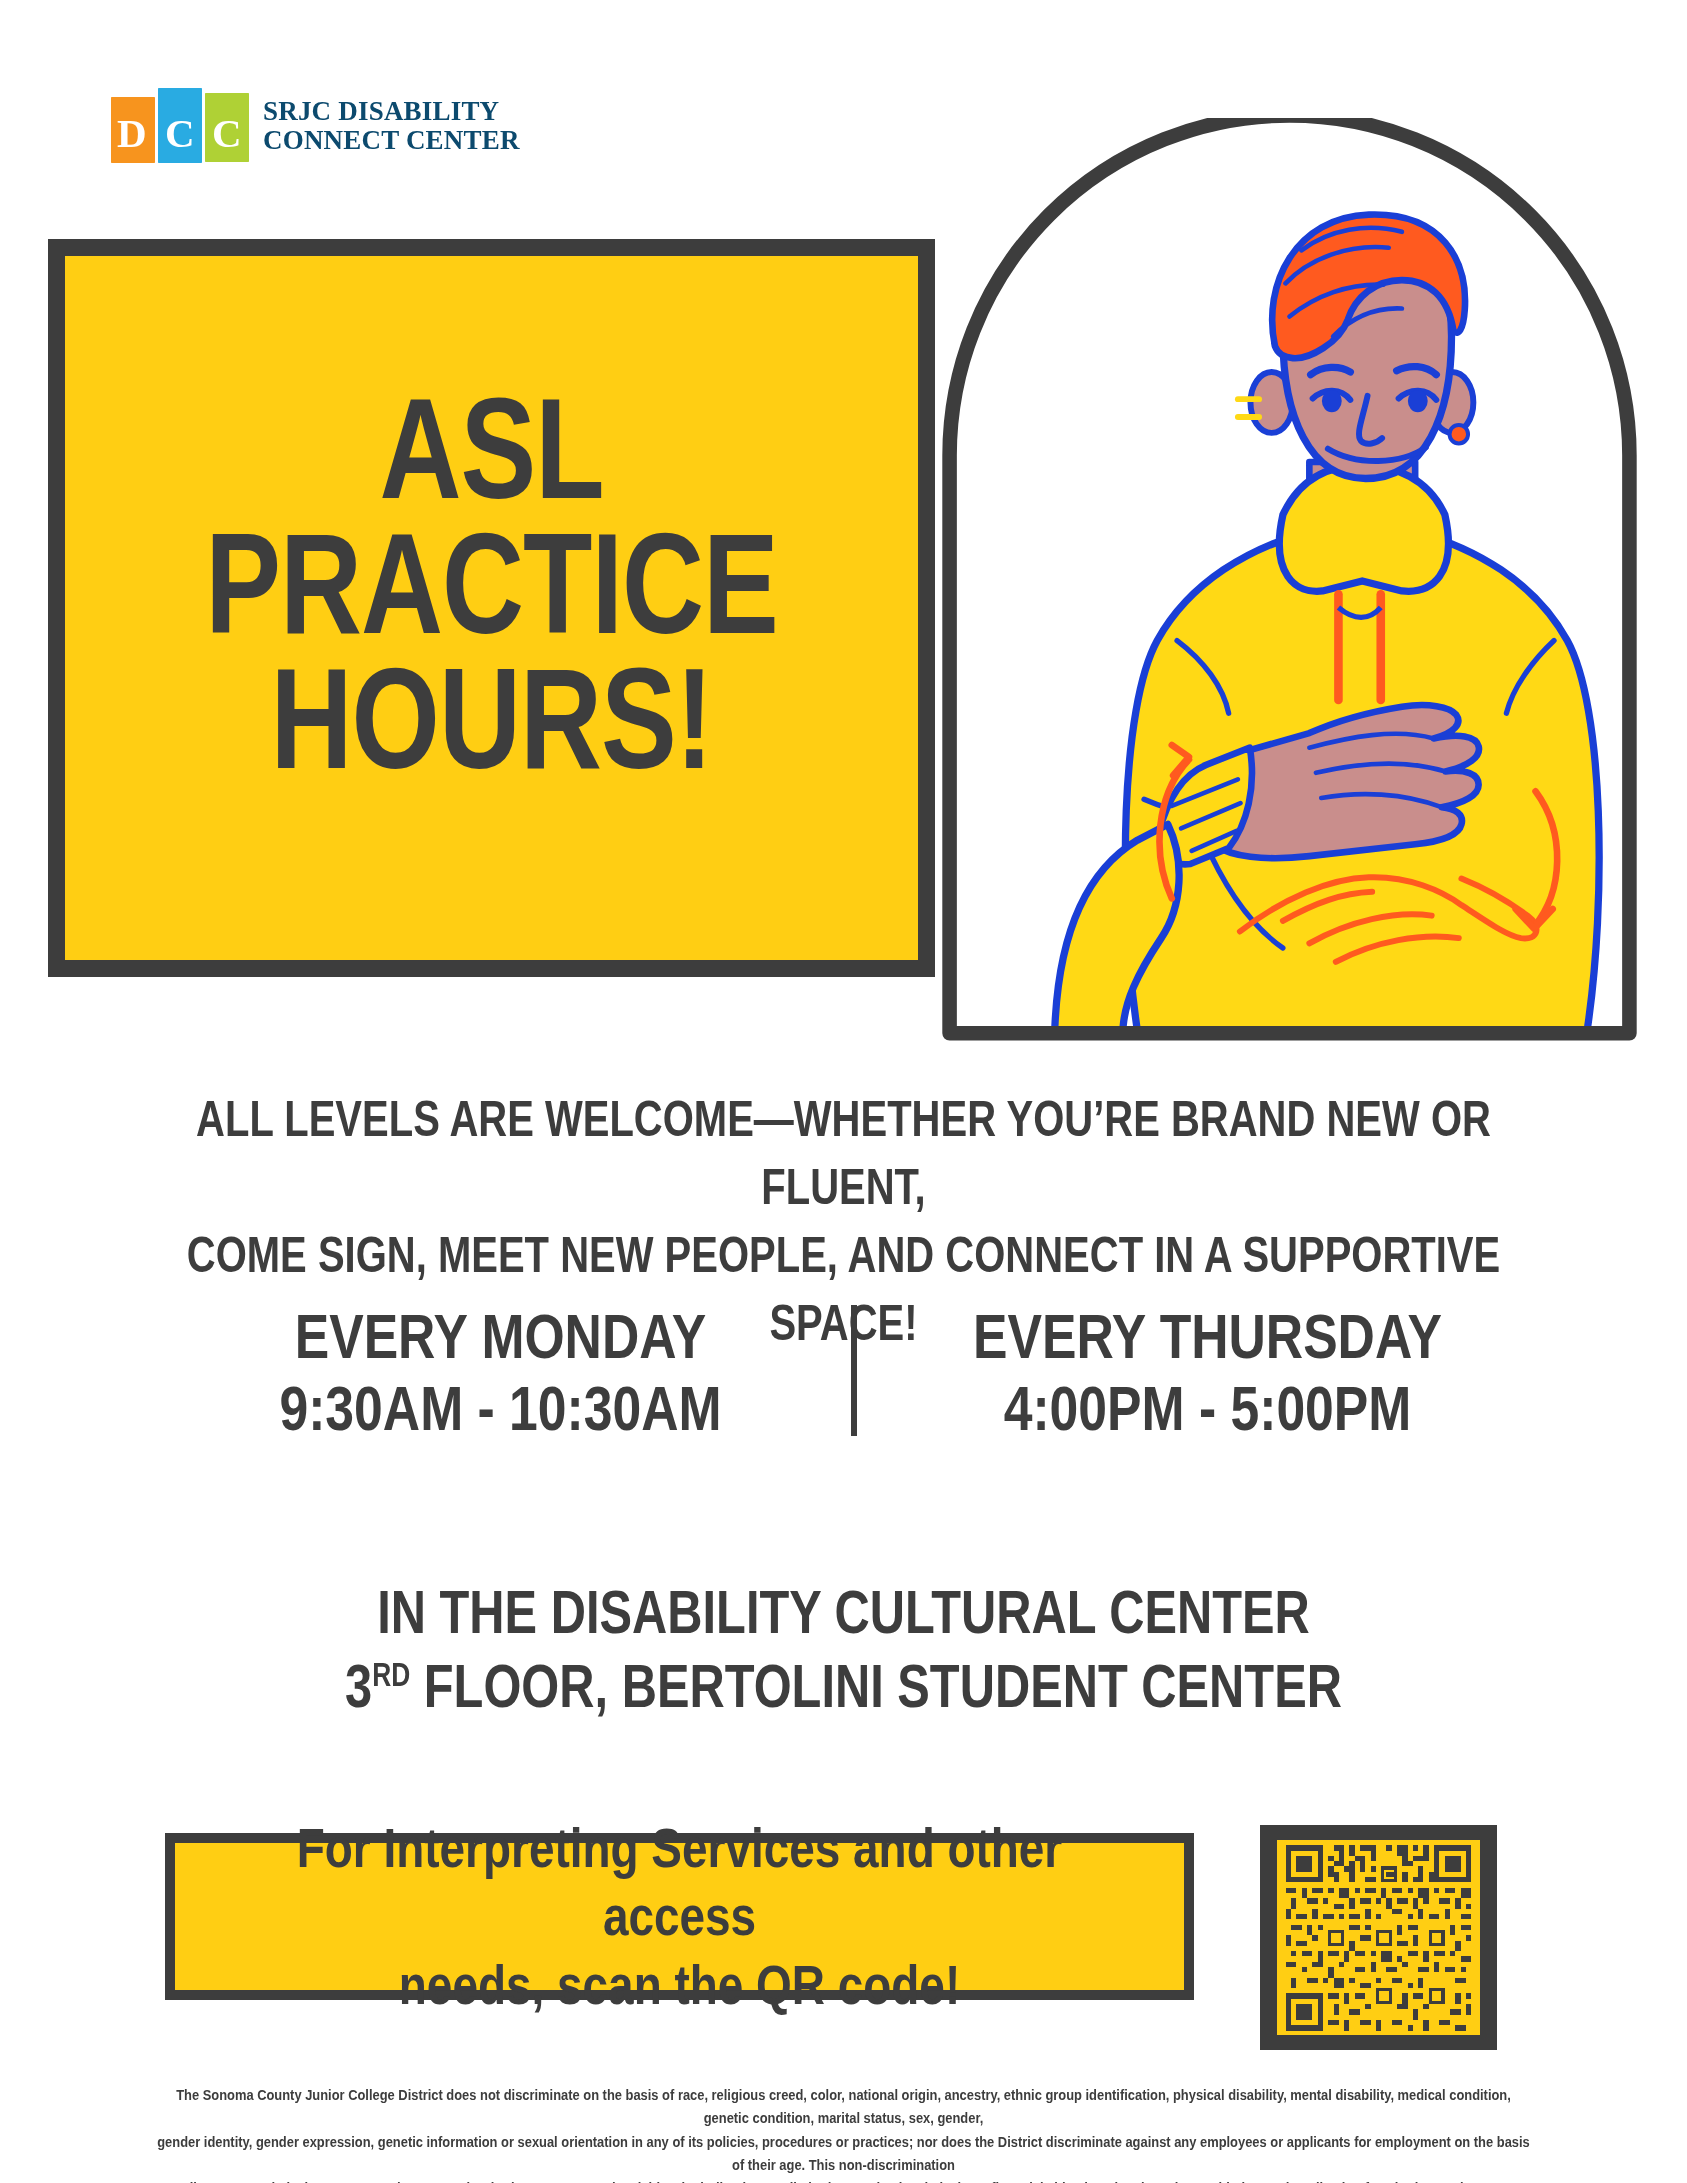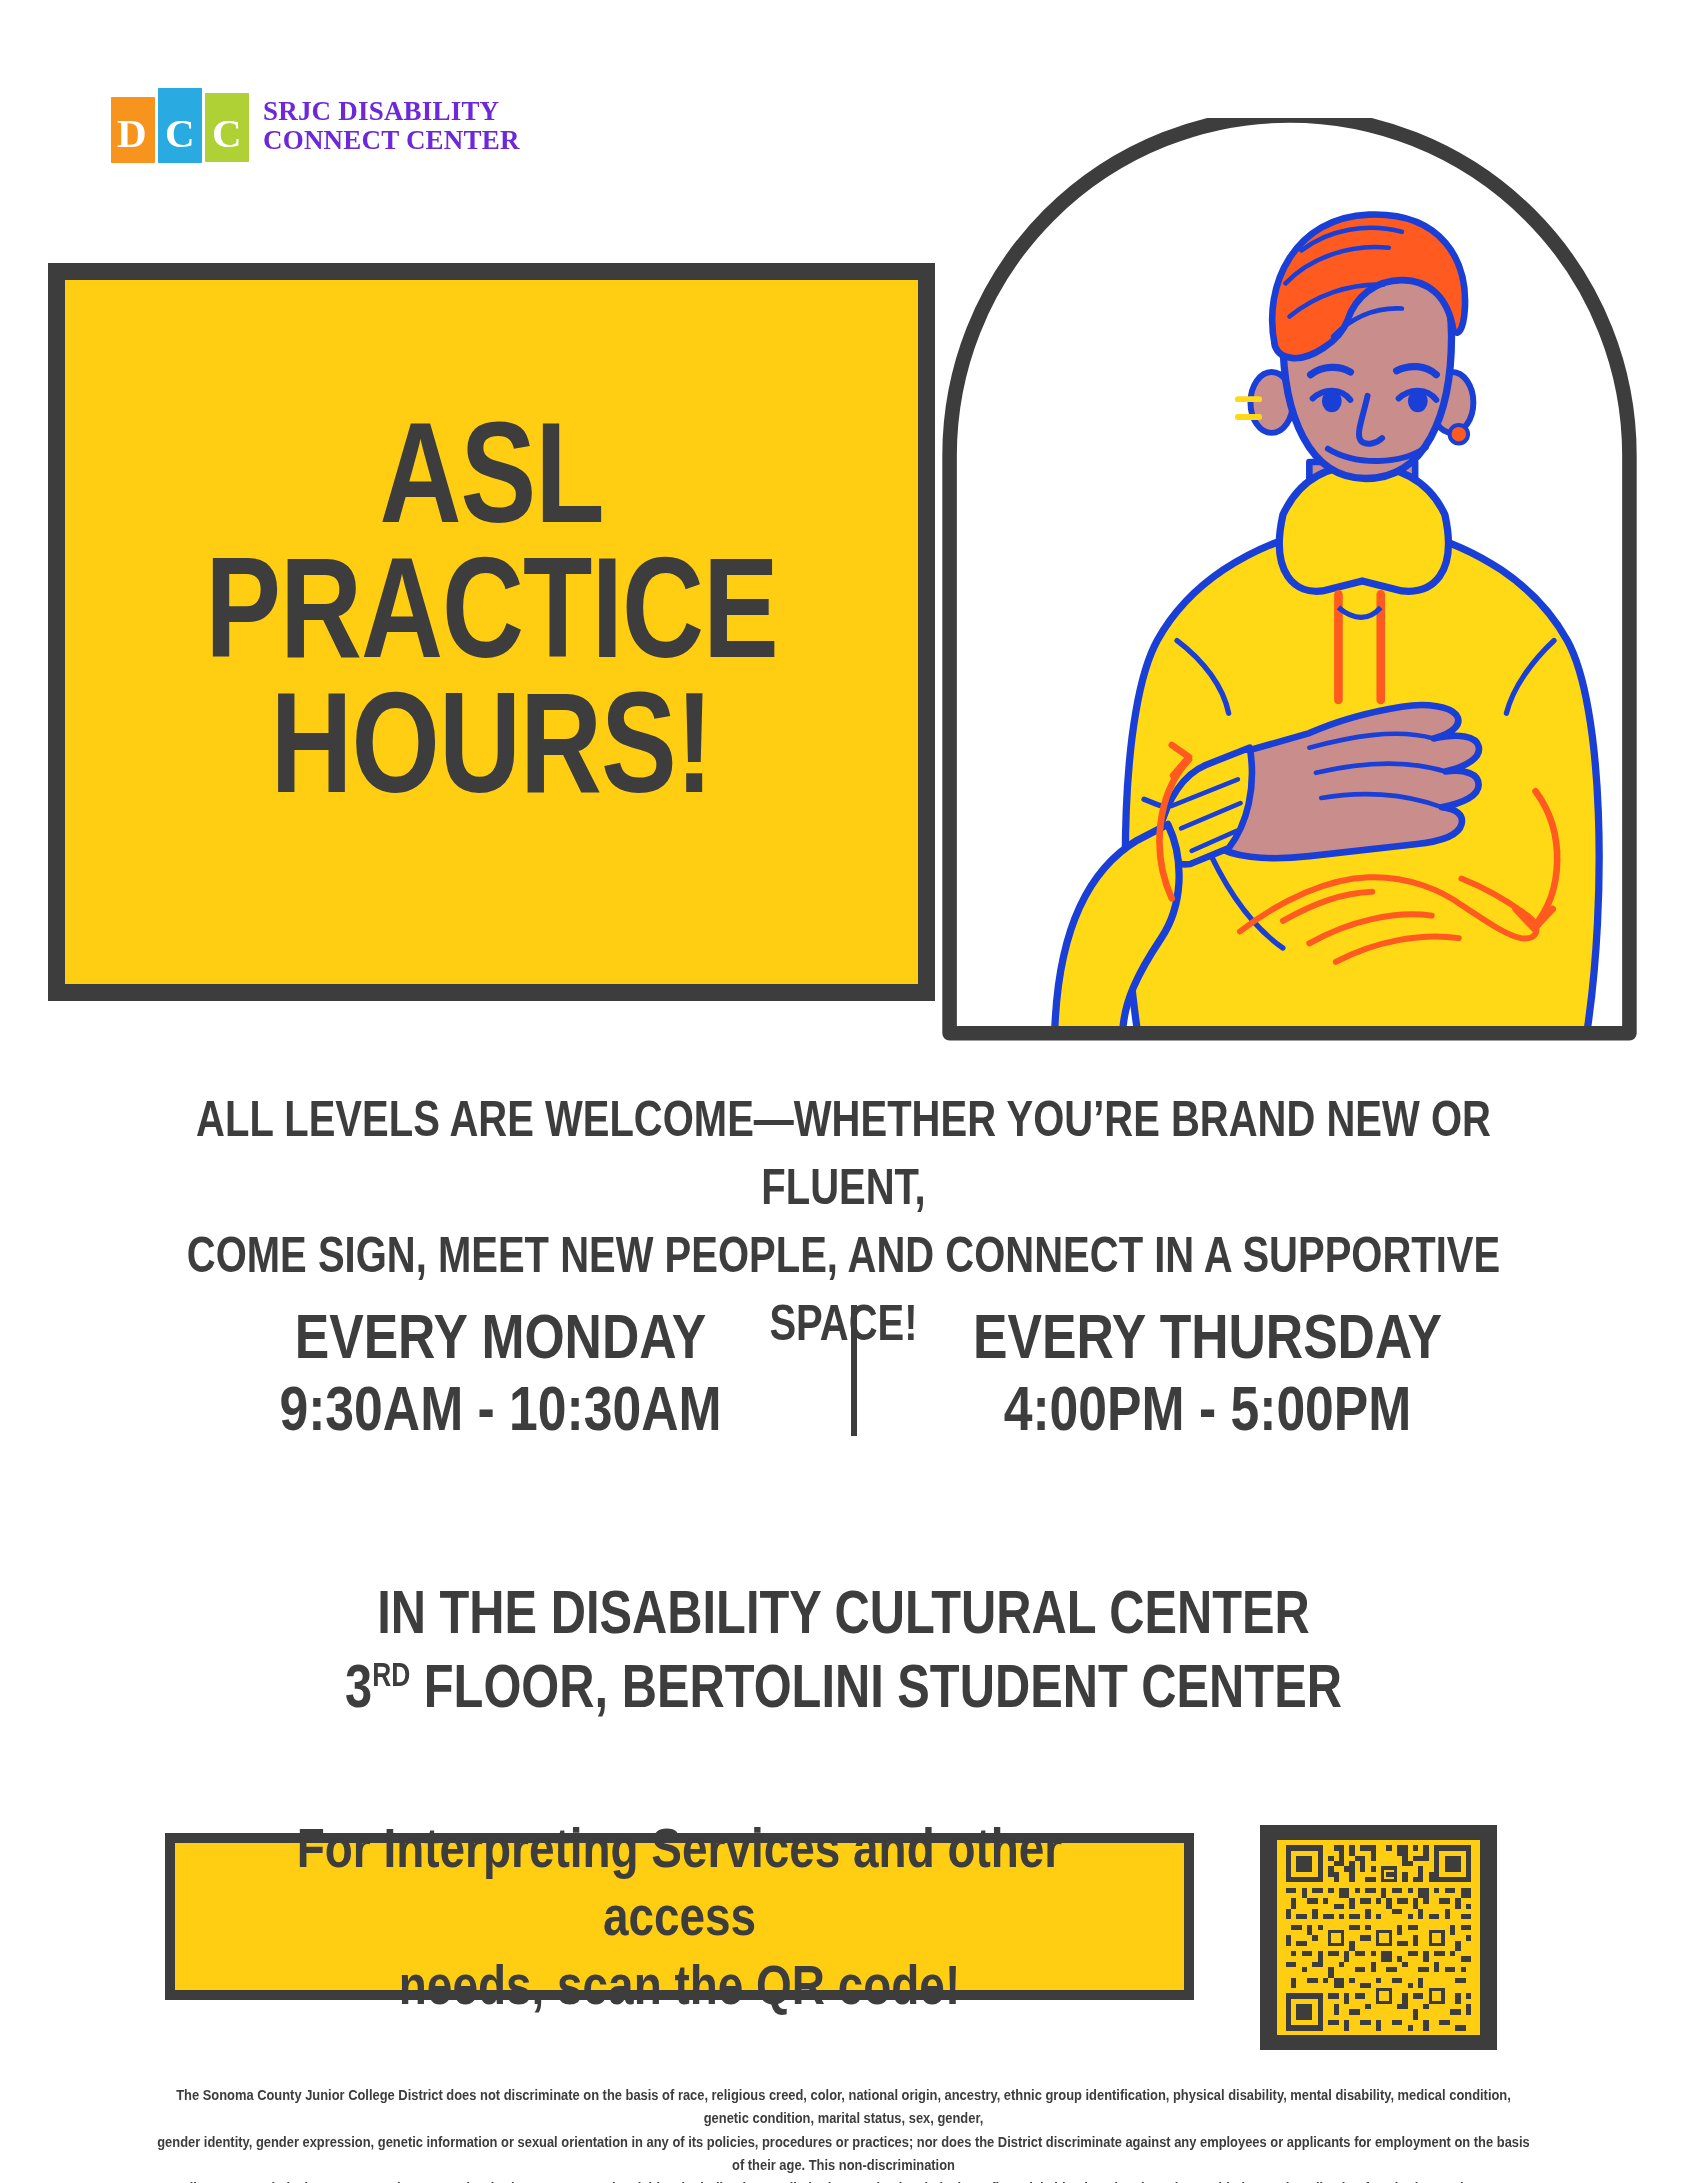"SRJC DISABILITY" .logo-text { color: #6d28d9 -> #0c4a6e }
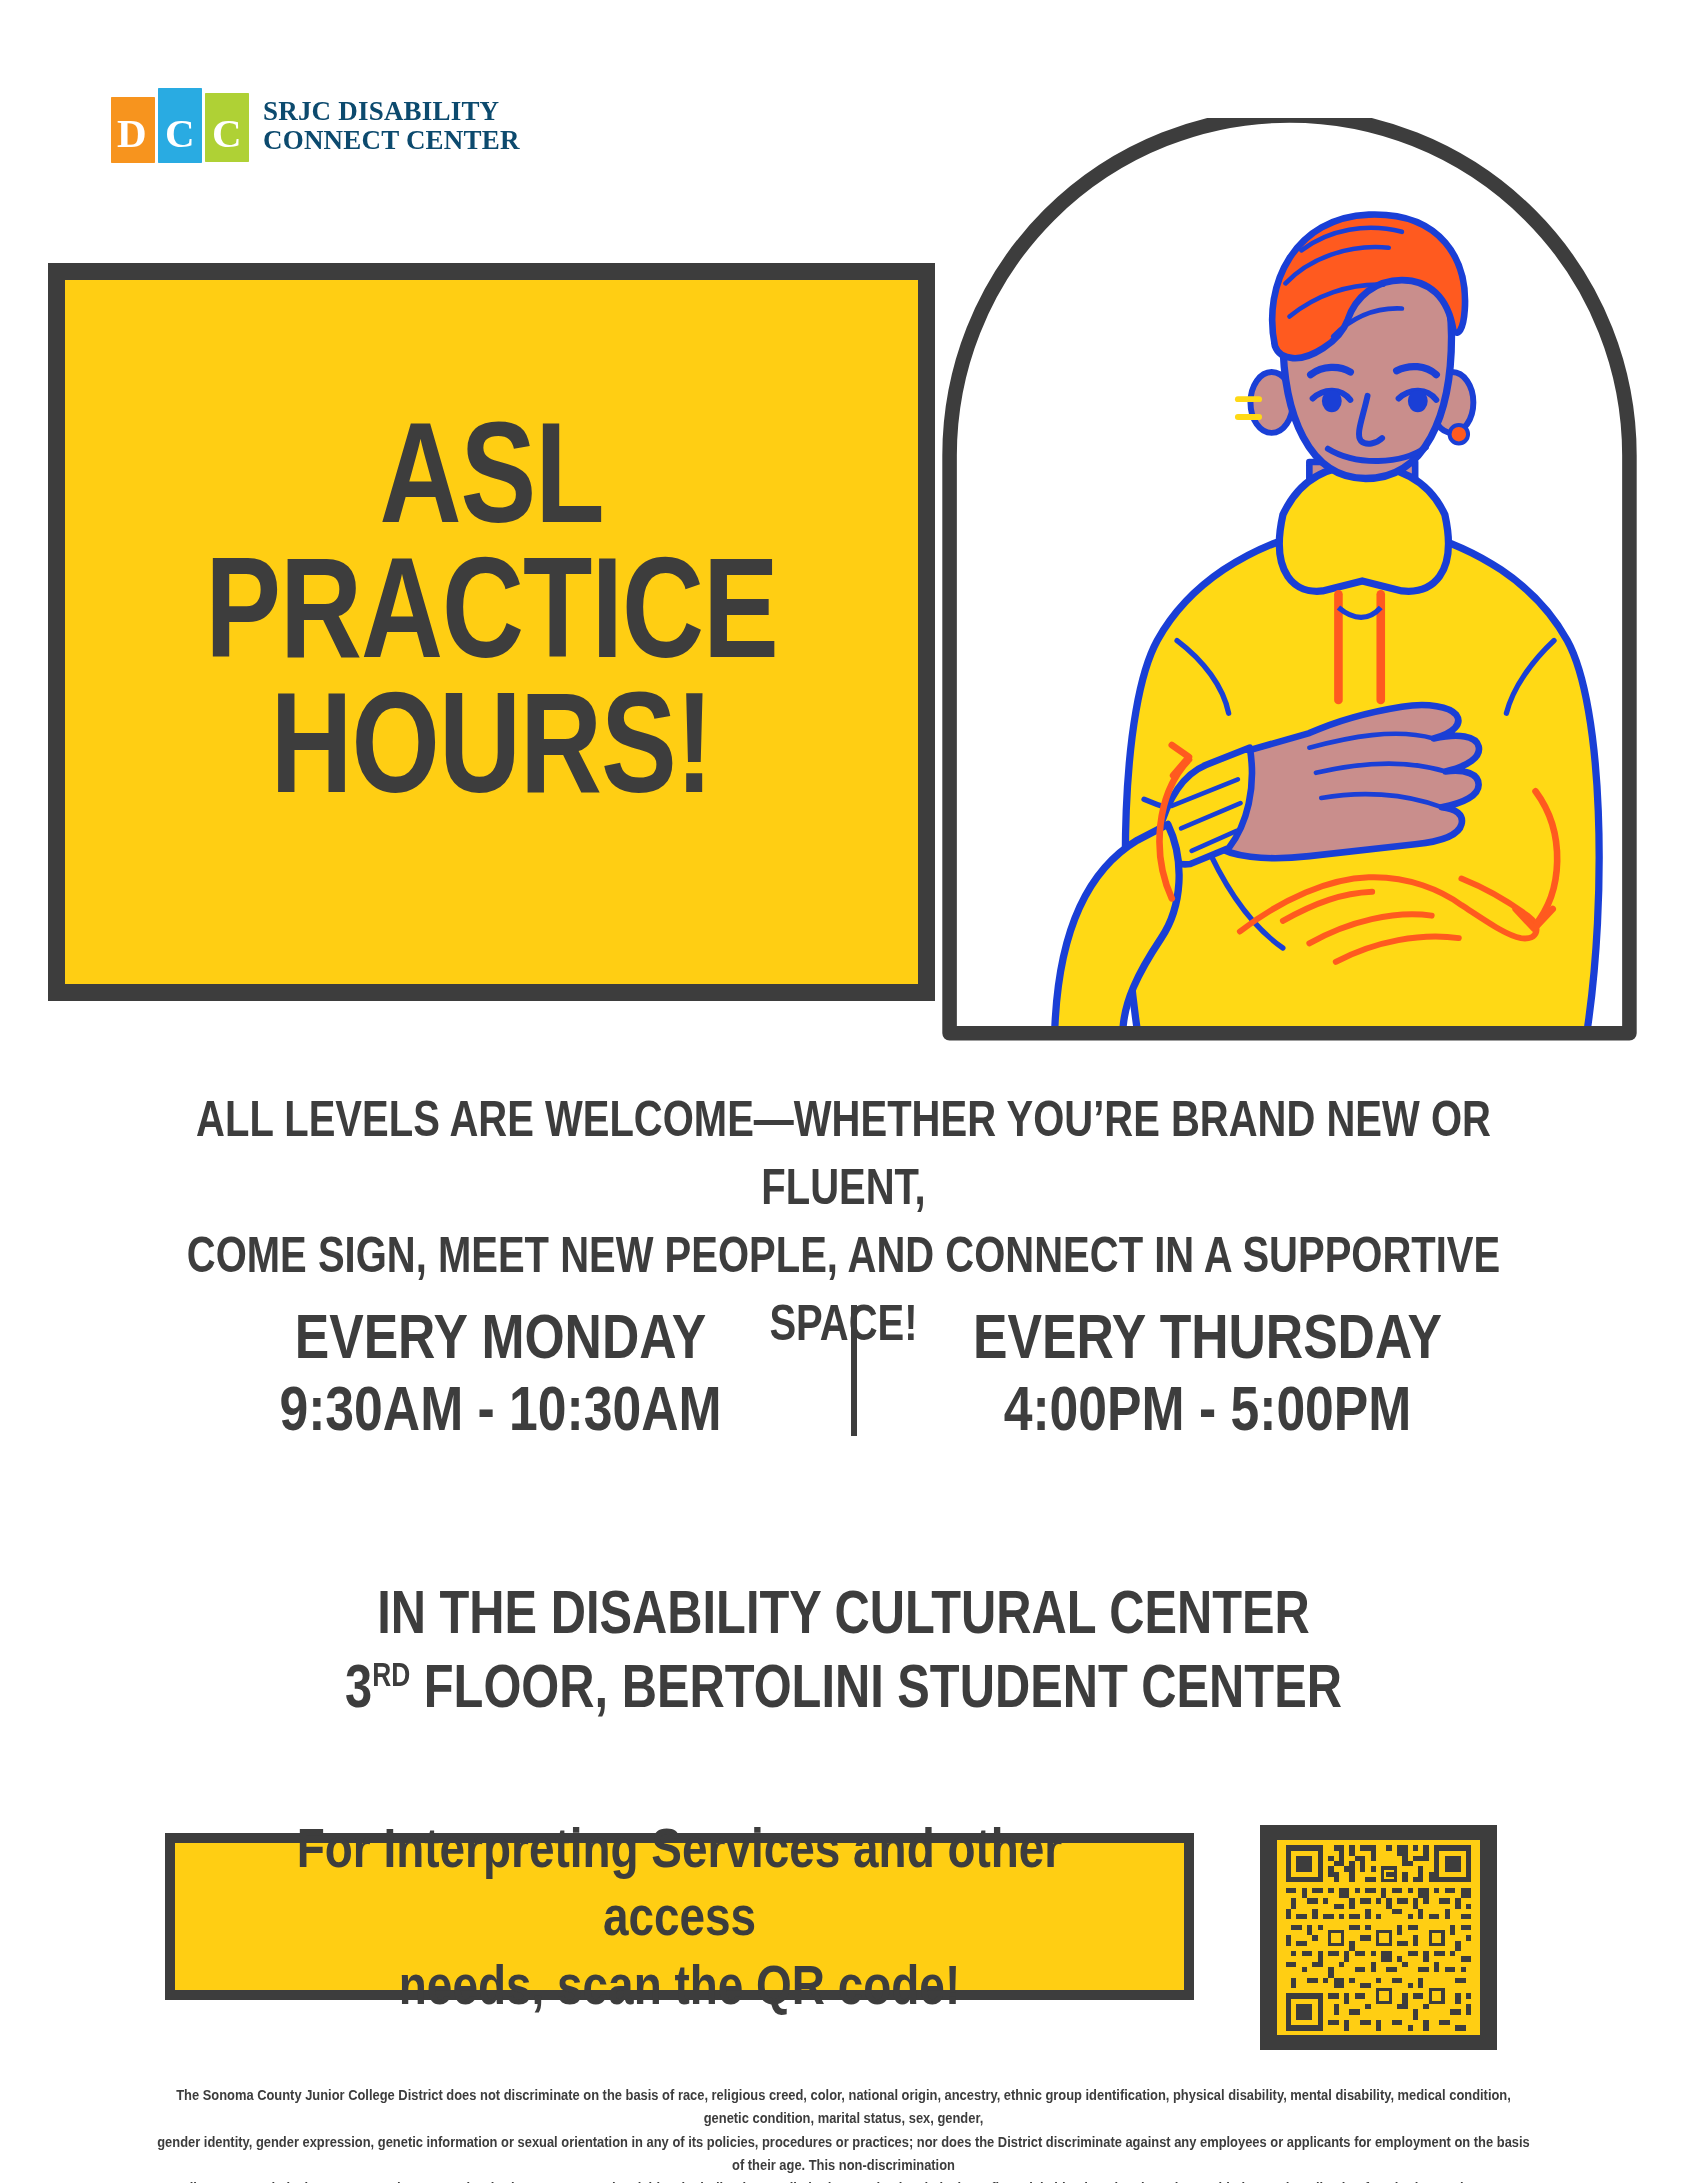"ASL" .title-panel { margin-top: 24px -> none }
